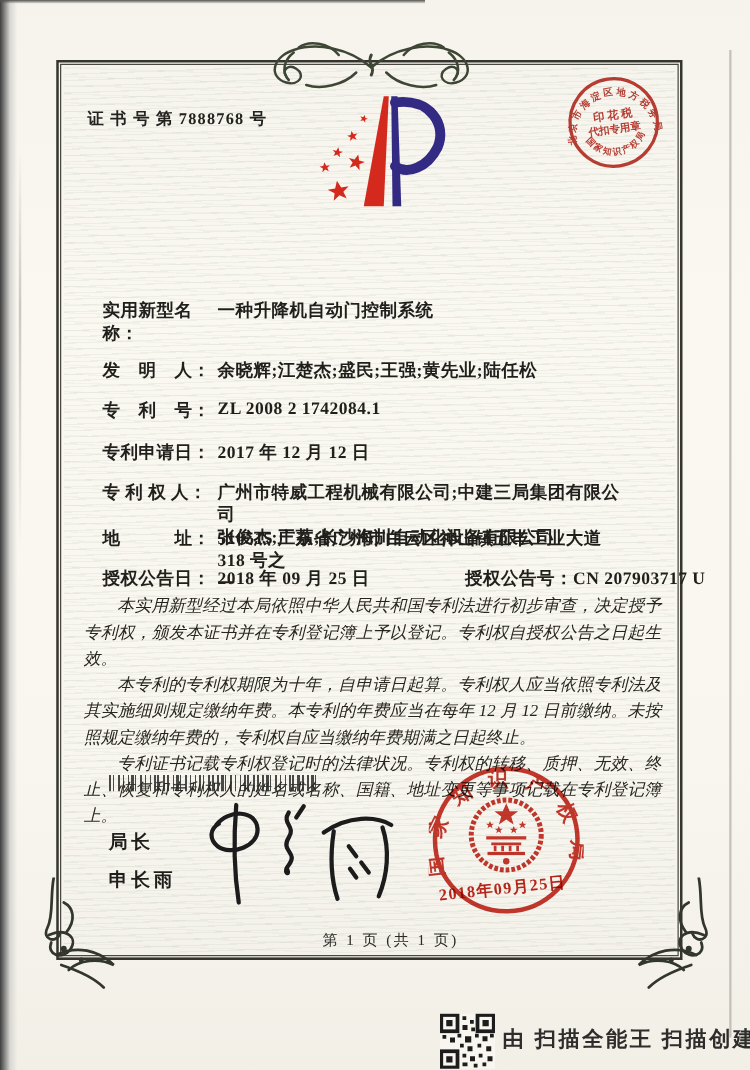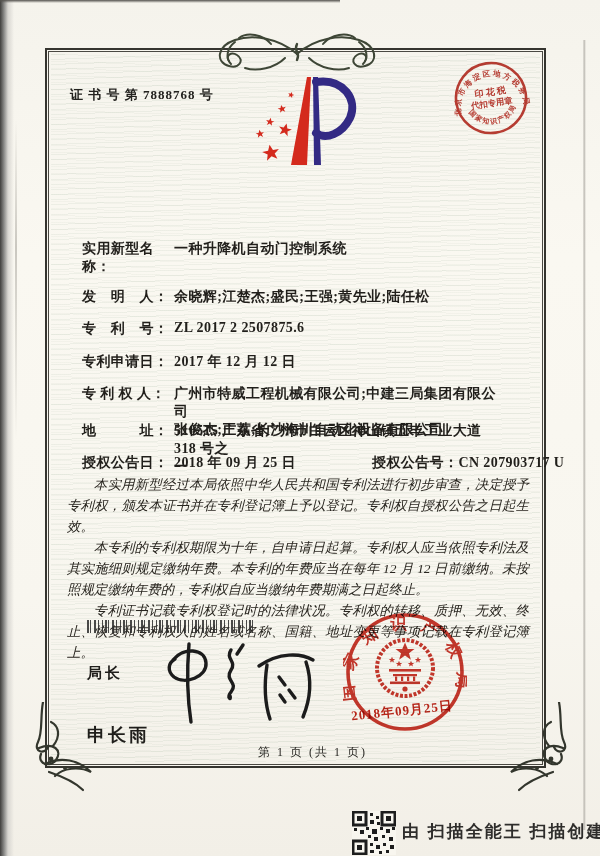"ZL 2017 2 2507875.6" span.val { text: 2017 2 2507875.6 -> 2008 2 1742084.1 }
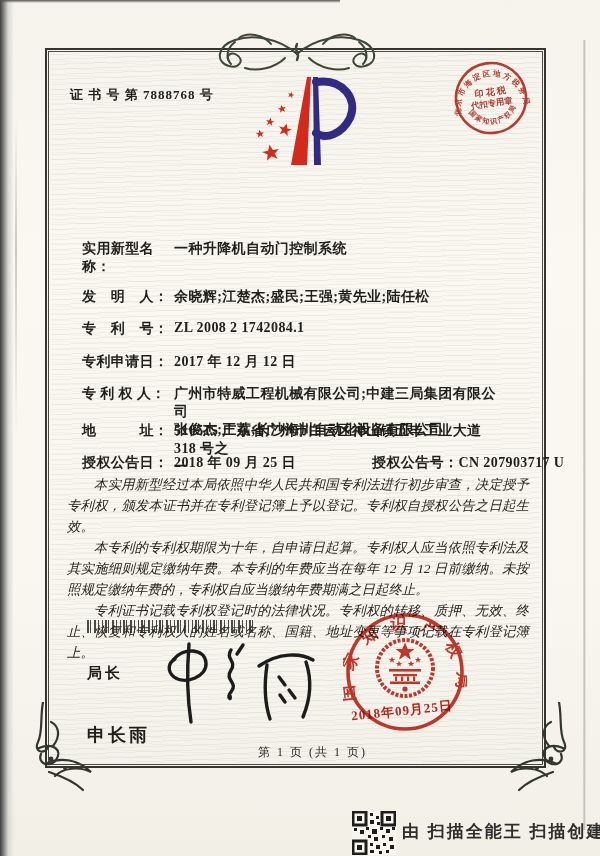"申长雨" .juname { font-size: 18px -> 15px; margin-top: 28px -> none }
